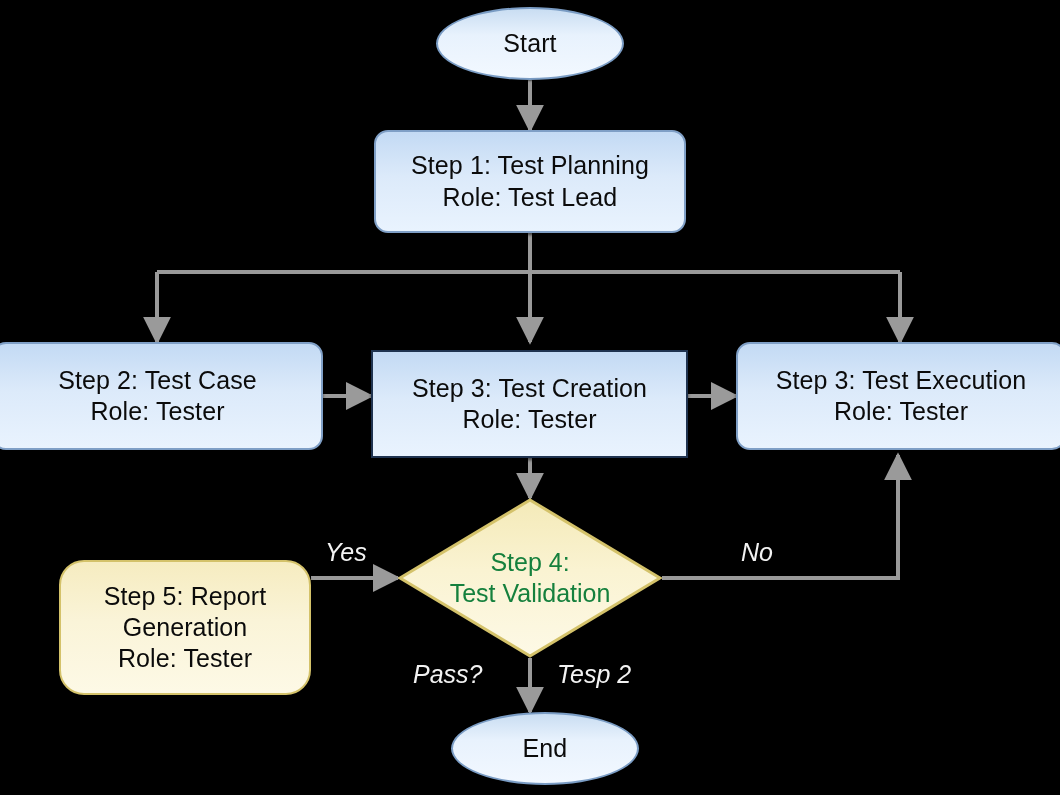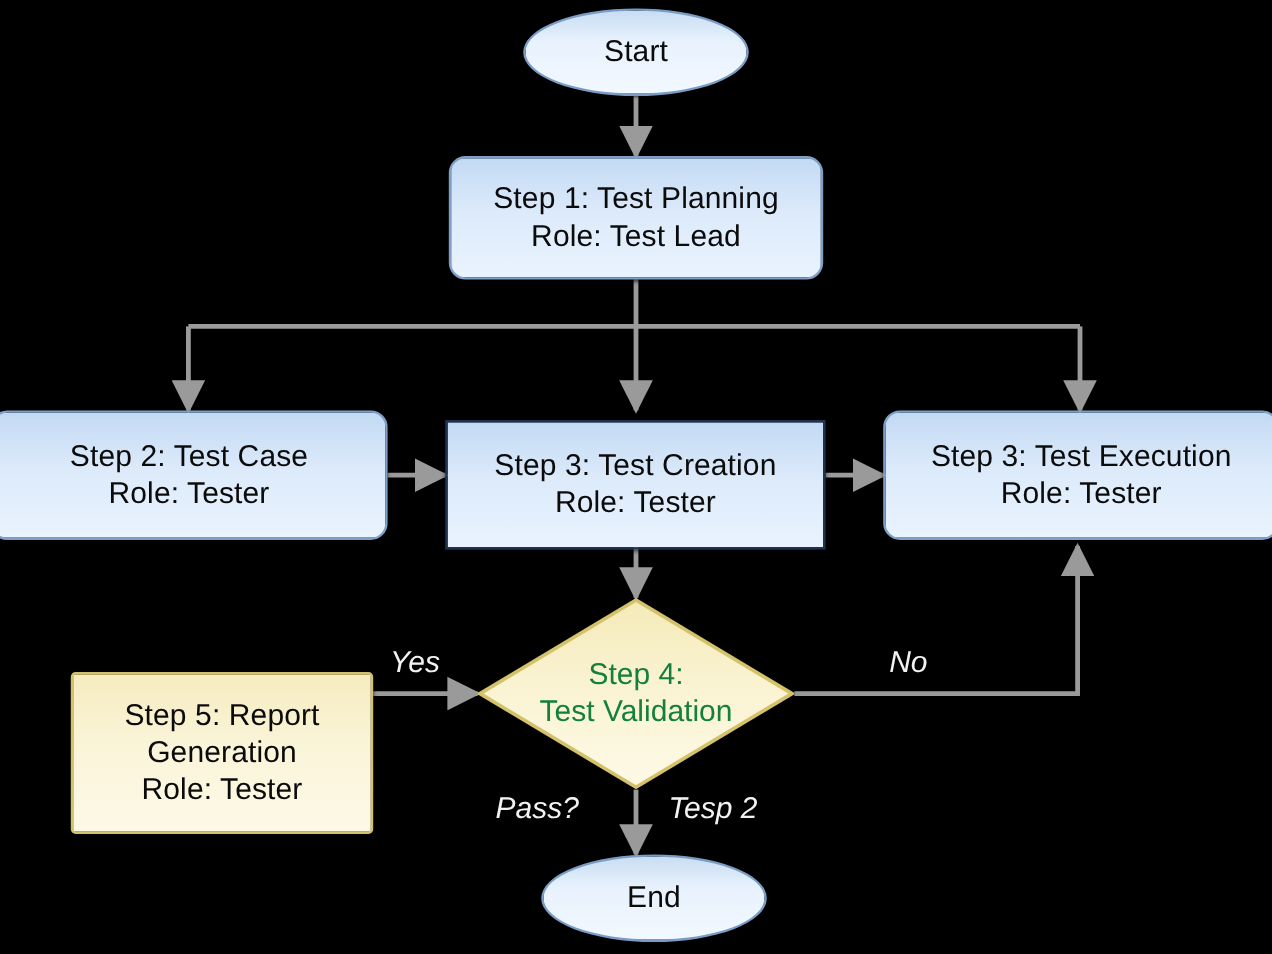"Step 5: Report" .report { border-radius: 4px -> 25px }
